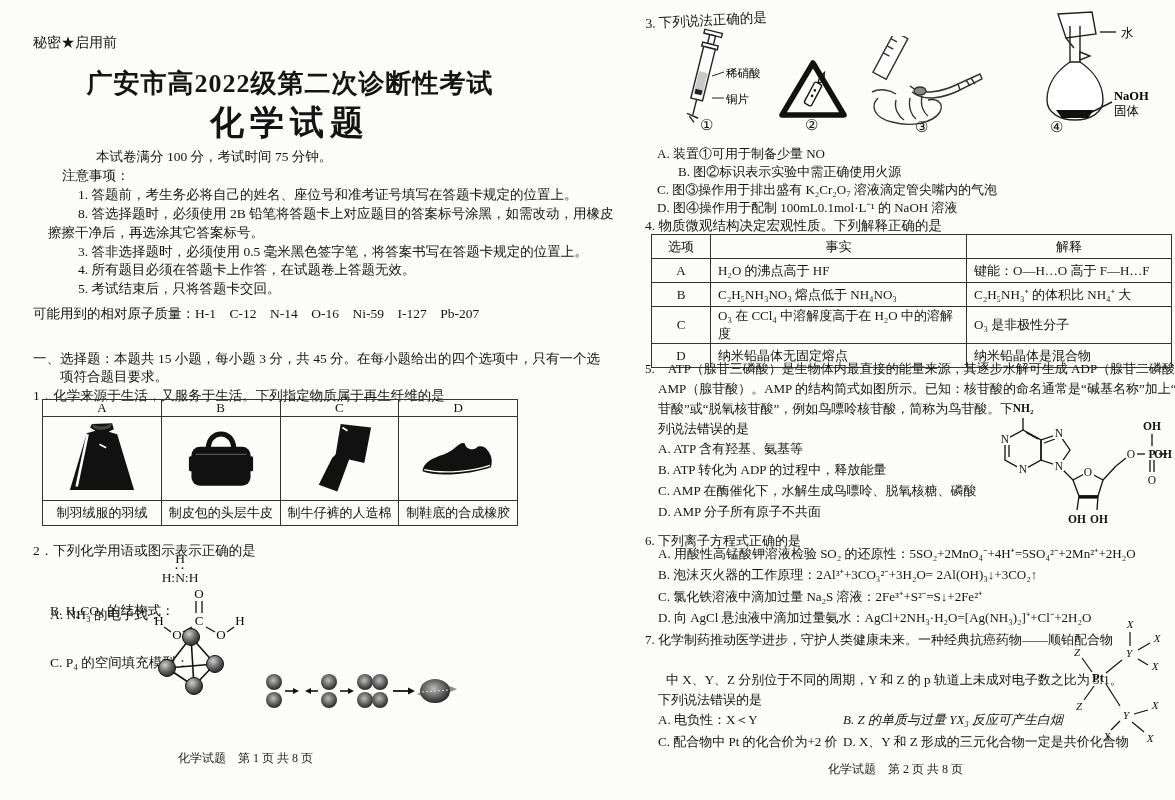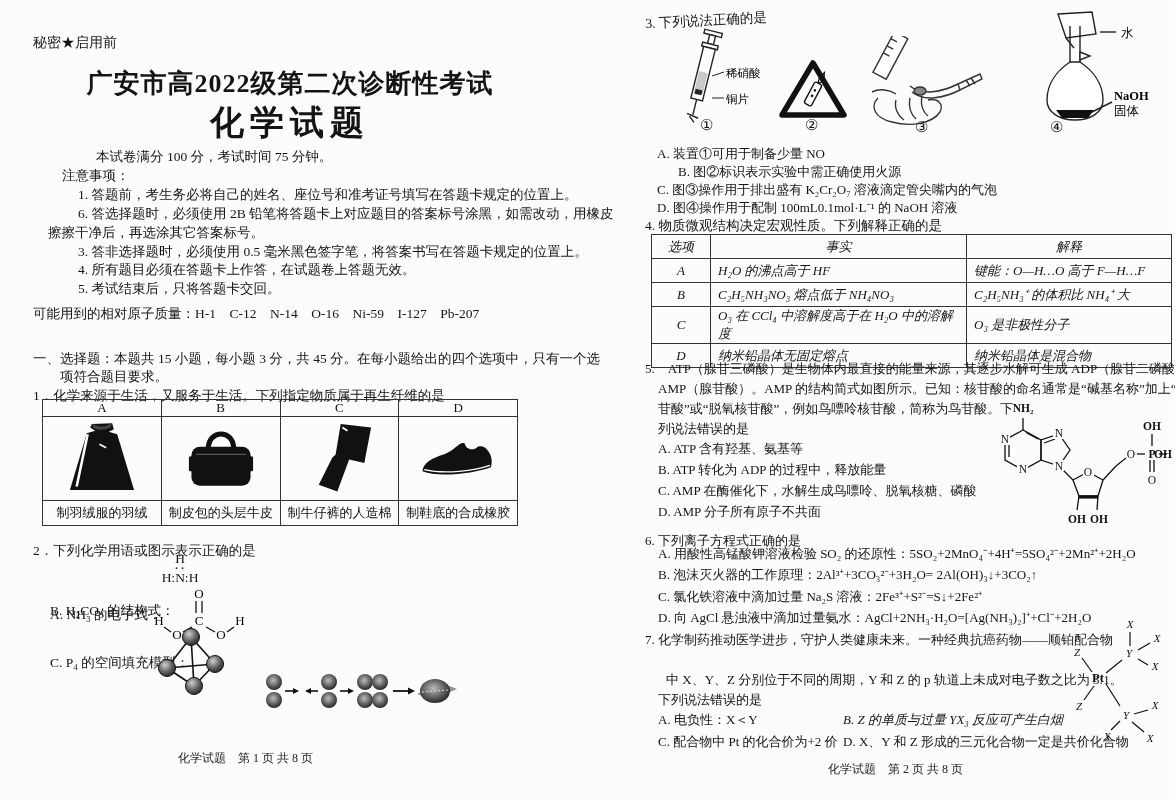"6. 答选择题时，必须使用 2B" div.ln { text: 6 -> 8 }
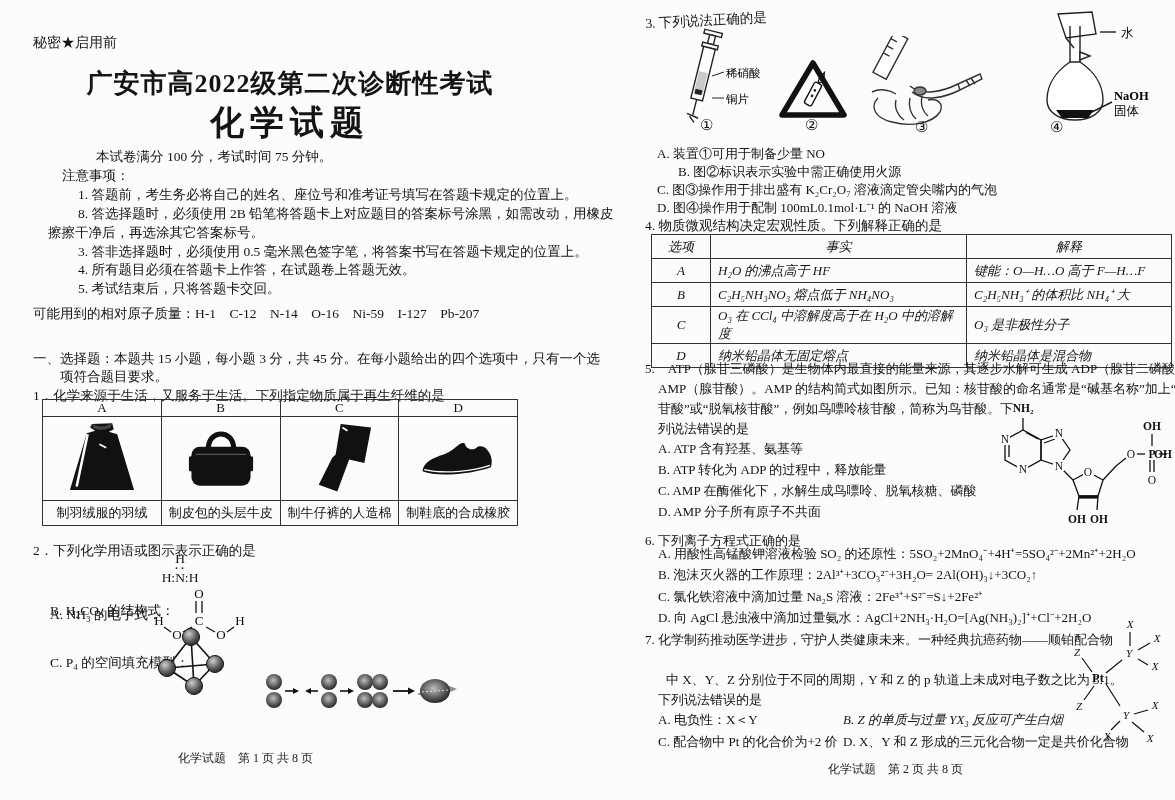"选项" table.q4 td,table.q4 th { font-style: italic -> none }
